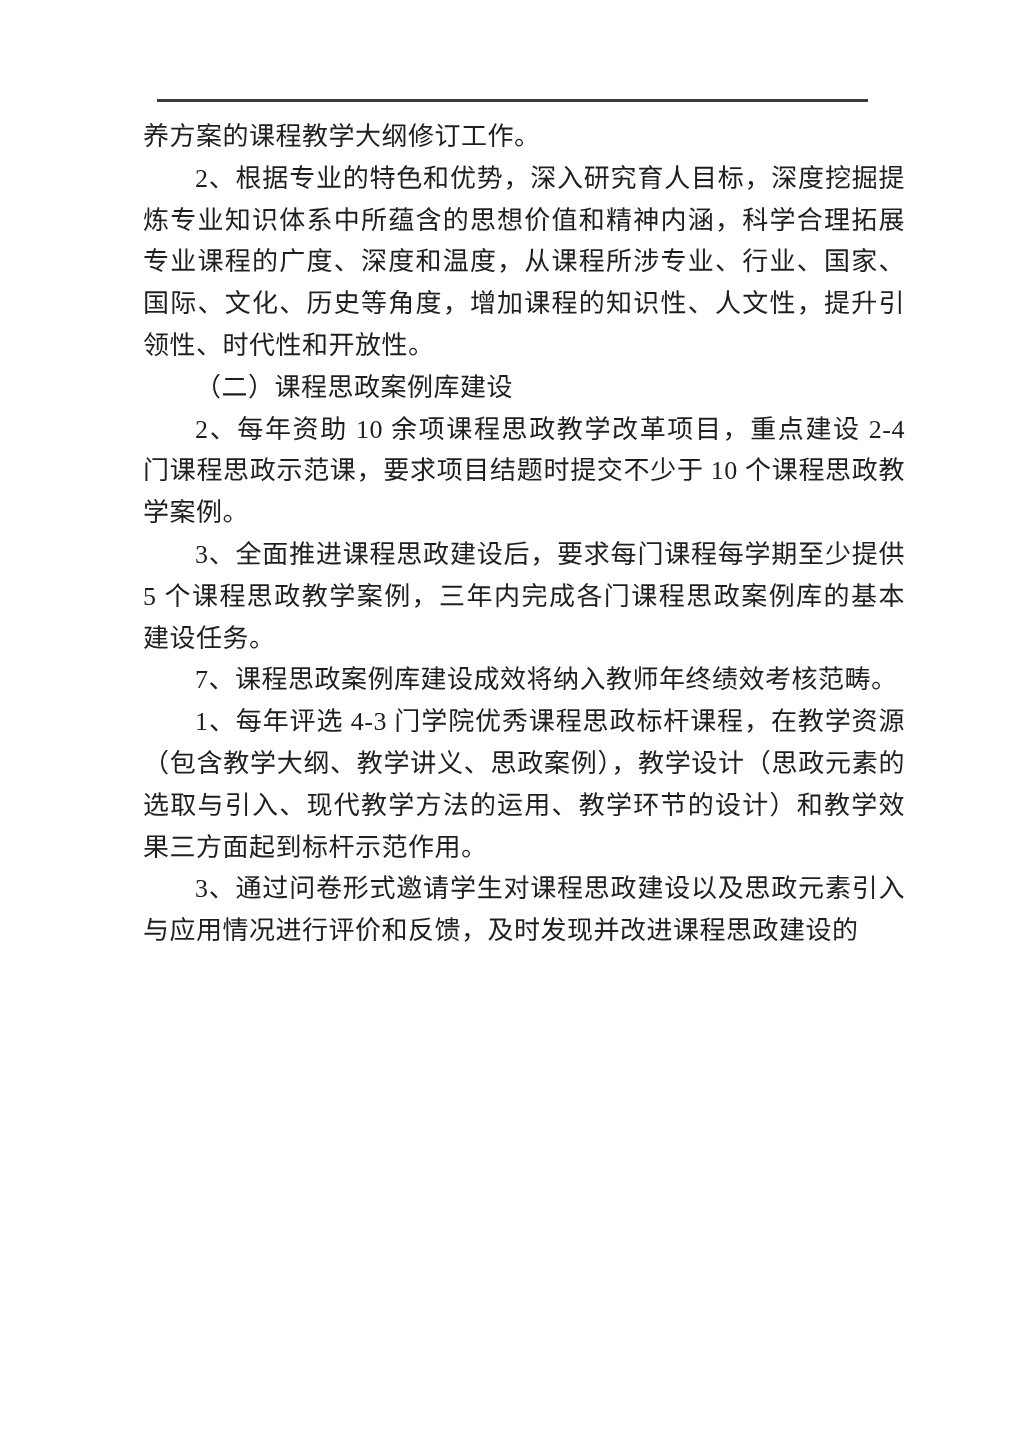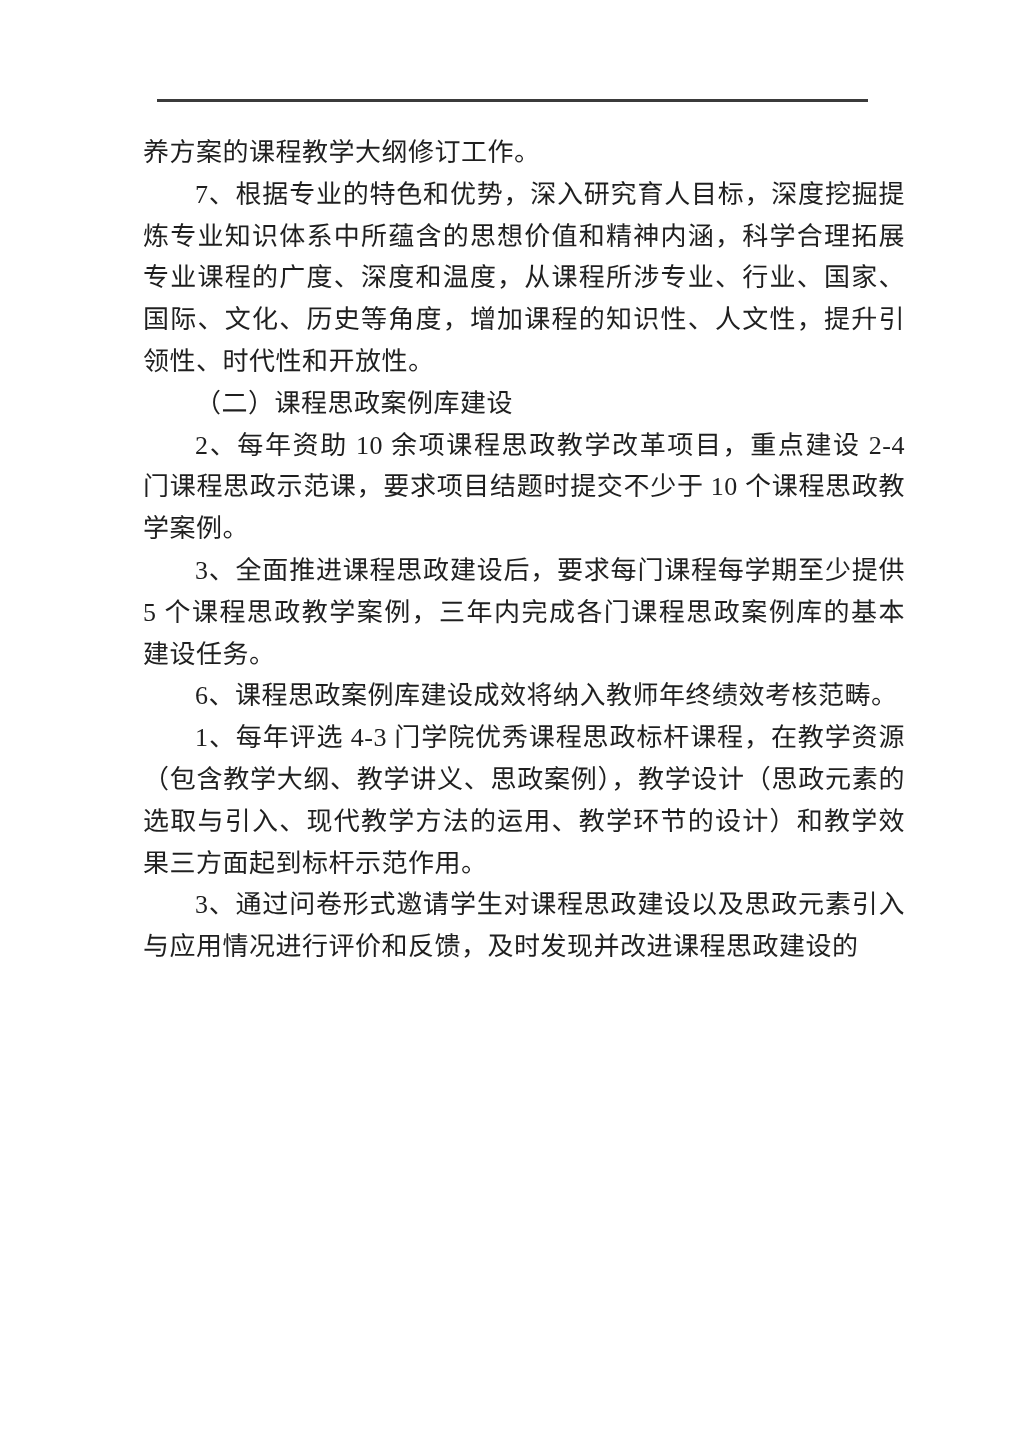"养方案的课程教学大纲修订工作。" .doc-body { top: 132px -> 116px }
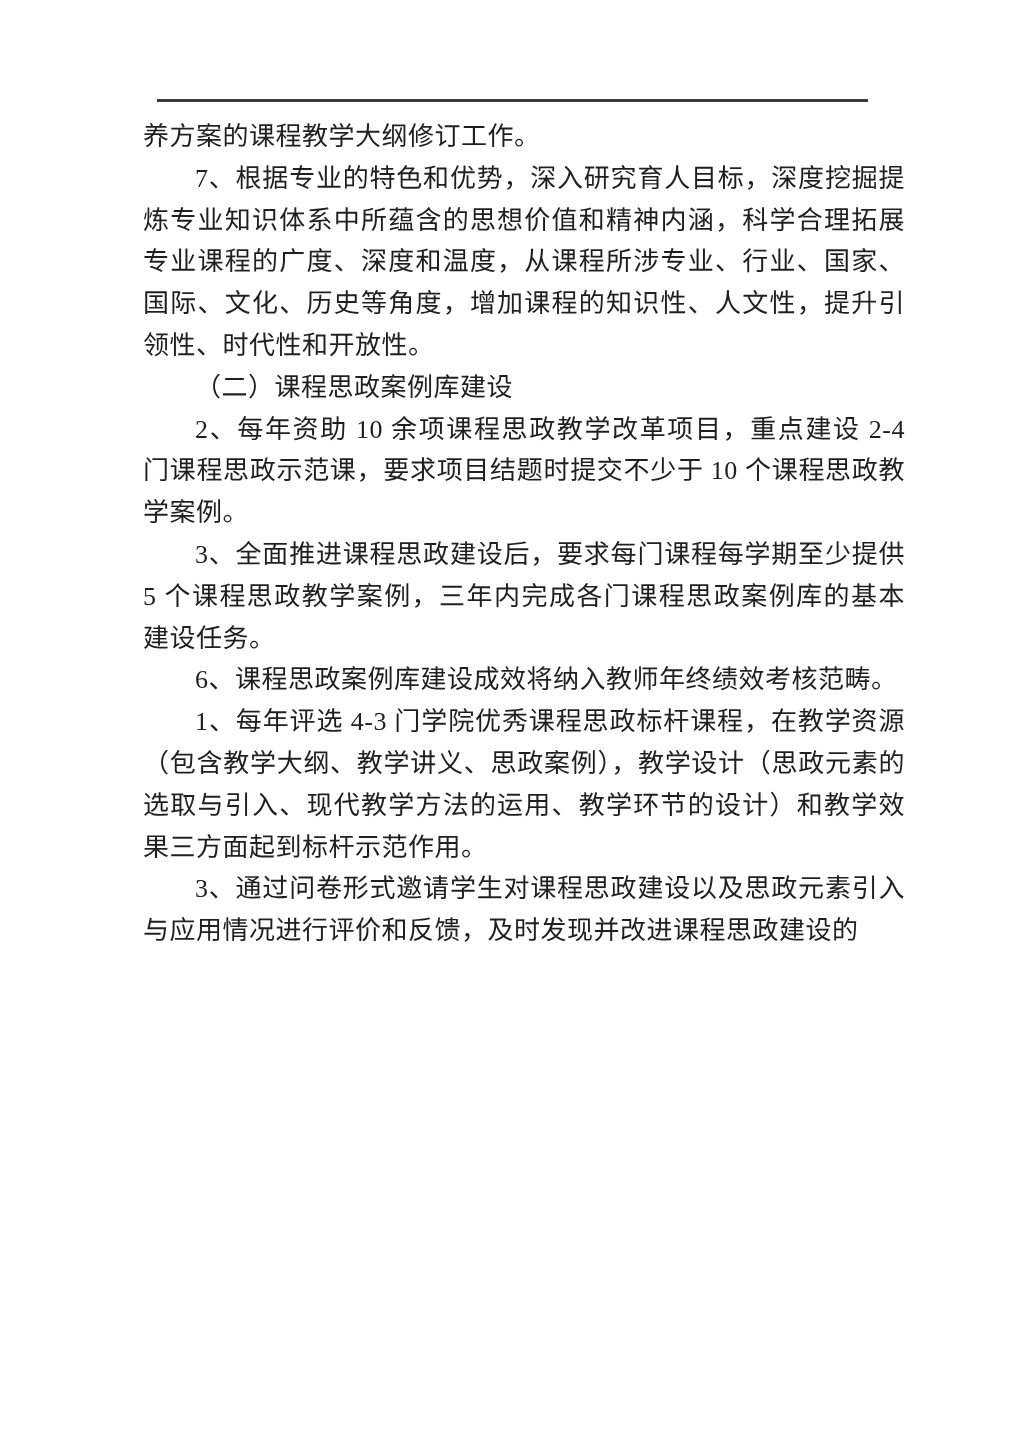"7、根据专业的特色和优势，深入研究育人目标，深度挖掘提炼专业知识体系中所蕴含的思" p.para { text: 7 -> 2 }
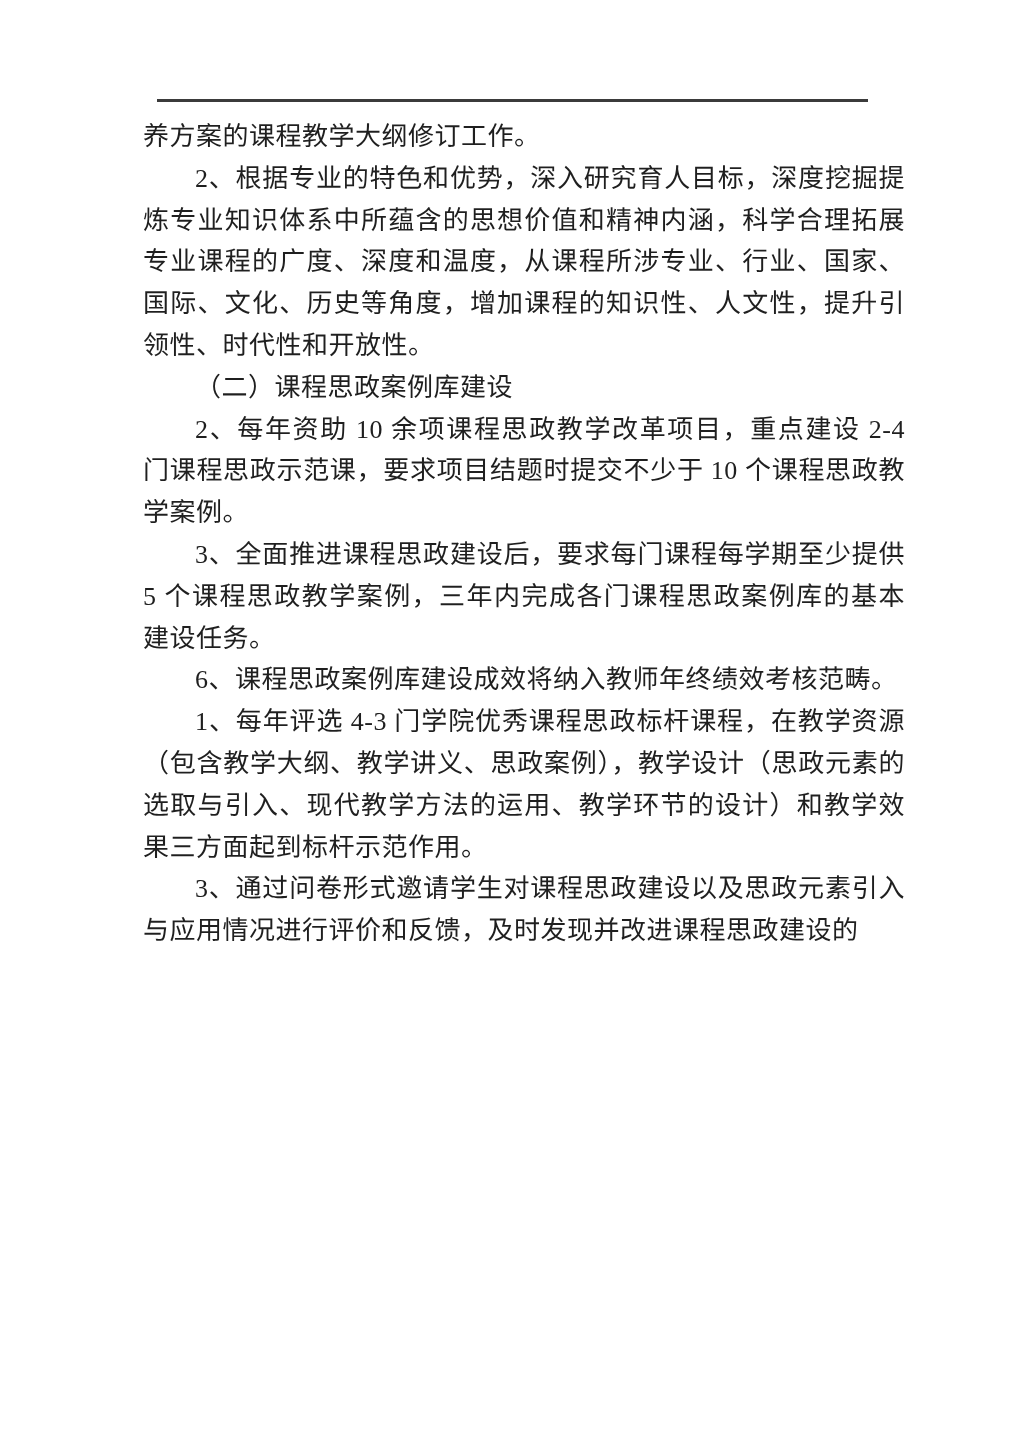"6、课程思政案例库建设成效将纳入教师年终绩效考核范畴。" p.para { text: 6 -> 7 }
